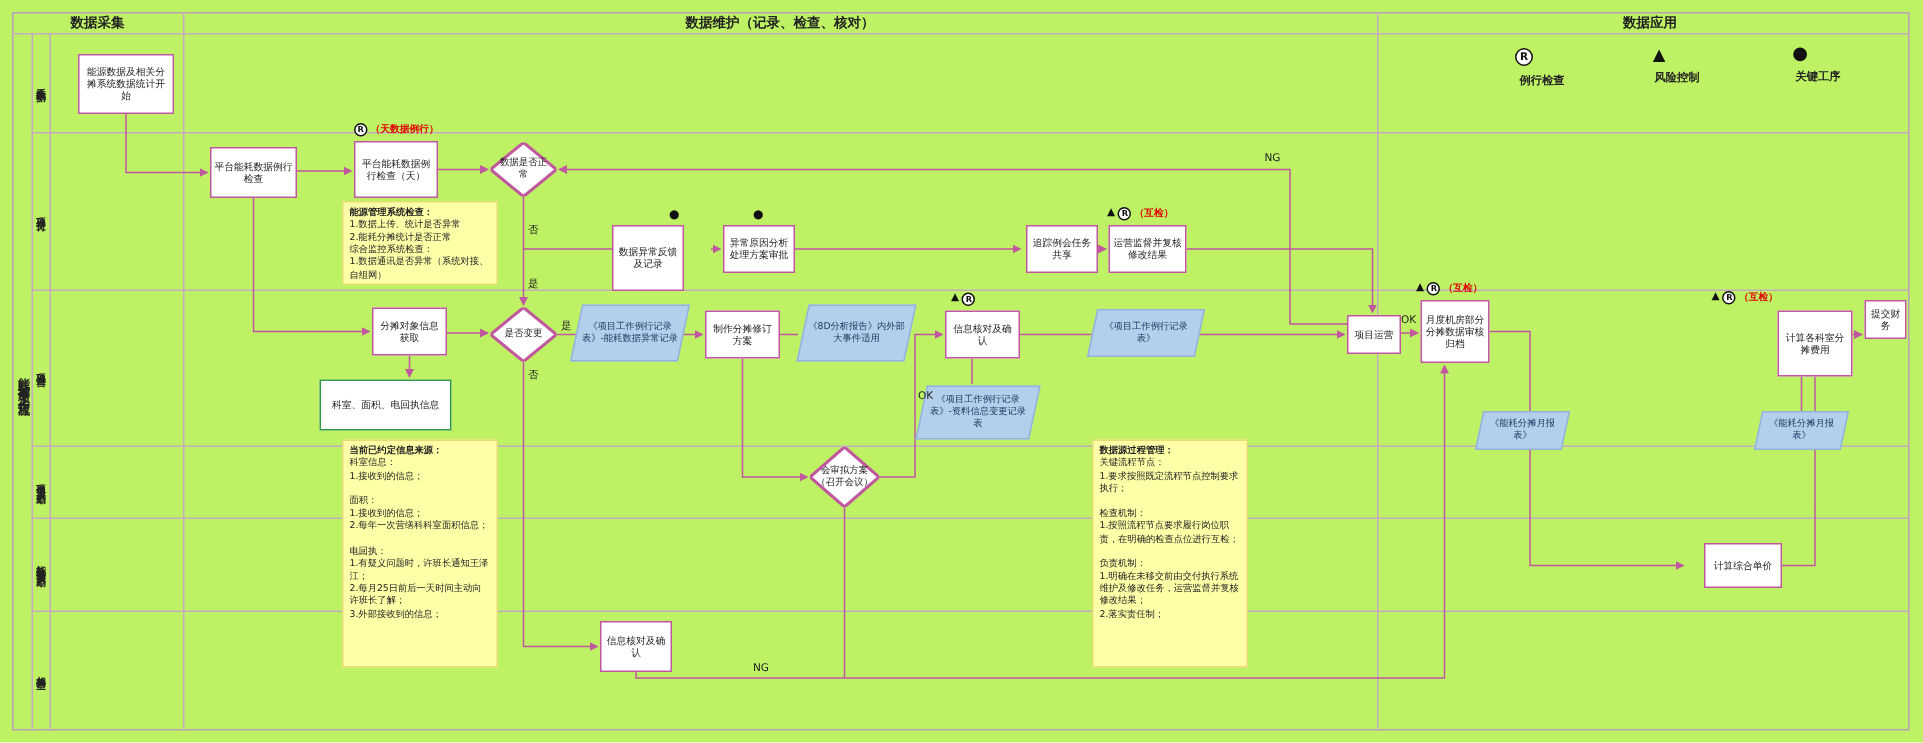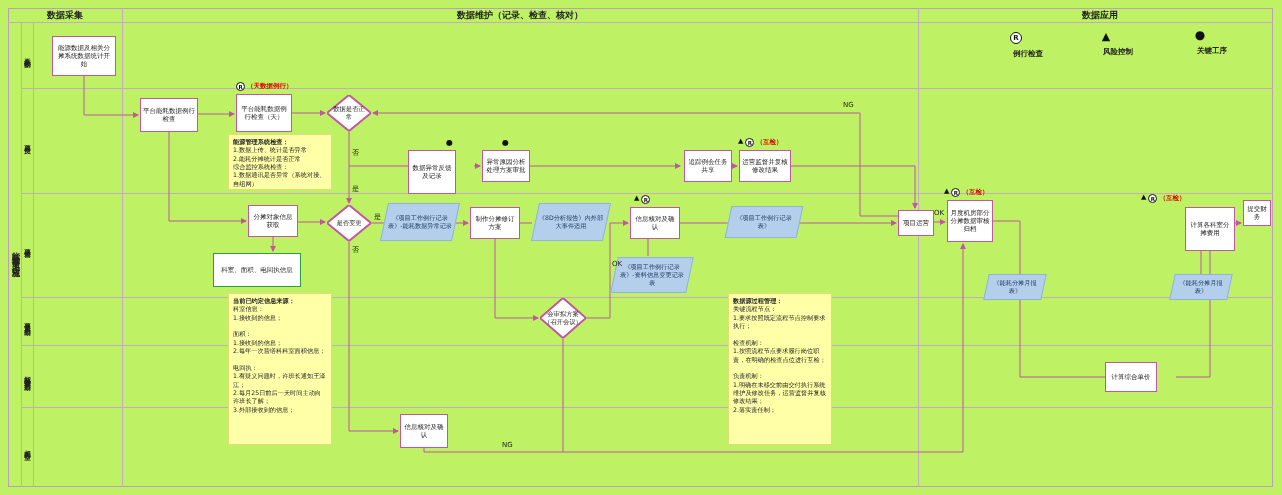"计算综合单价" div.box { left: 1105px -> 1136px }
